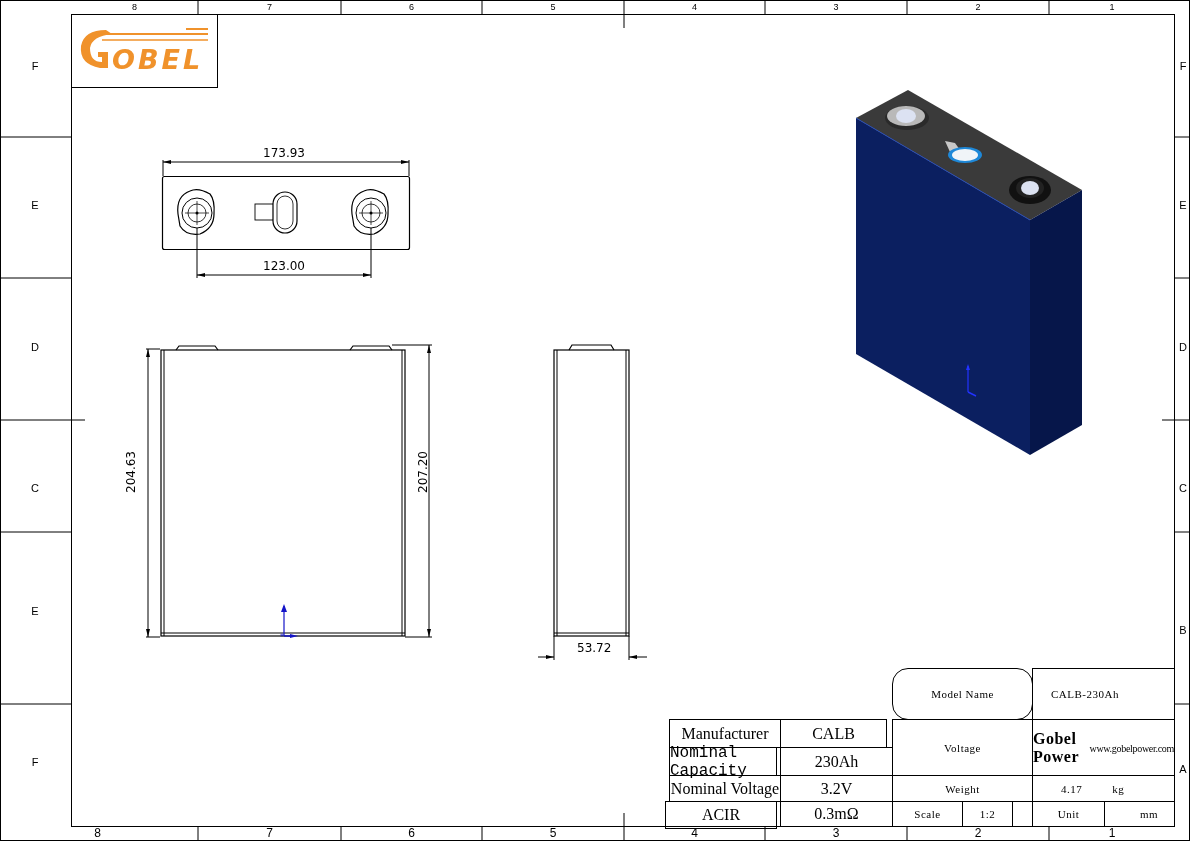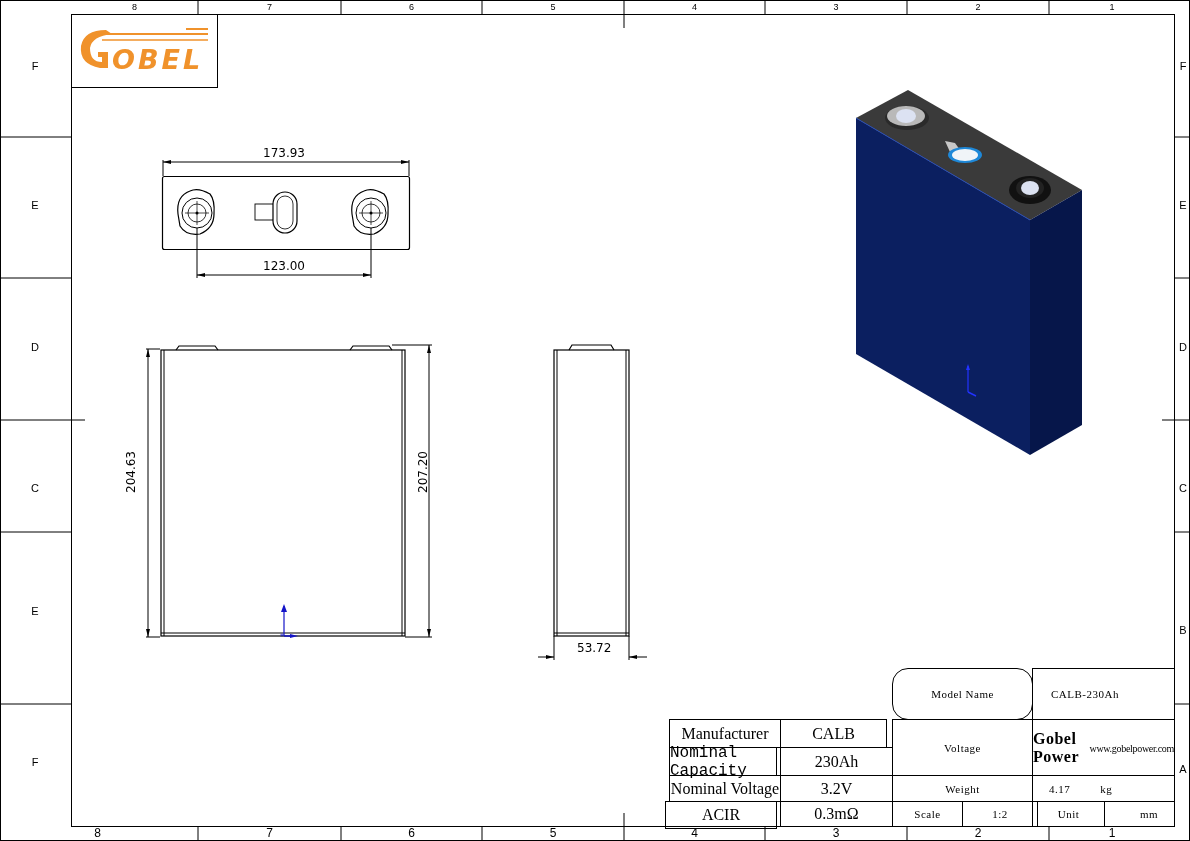"4.17" div.tb { padding-left: 16px -> 28px }
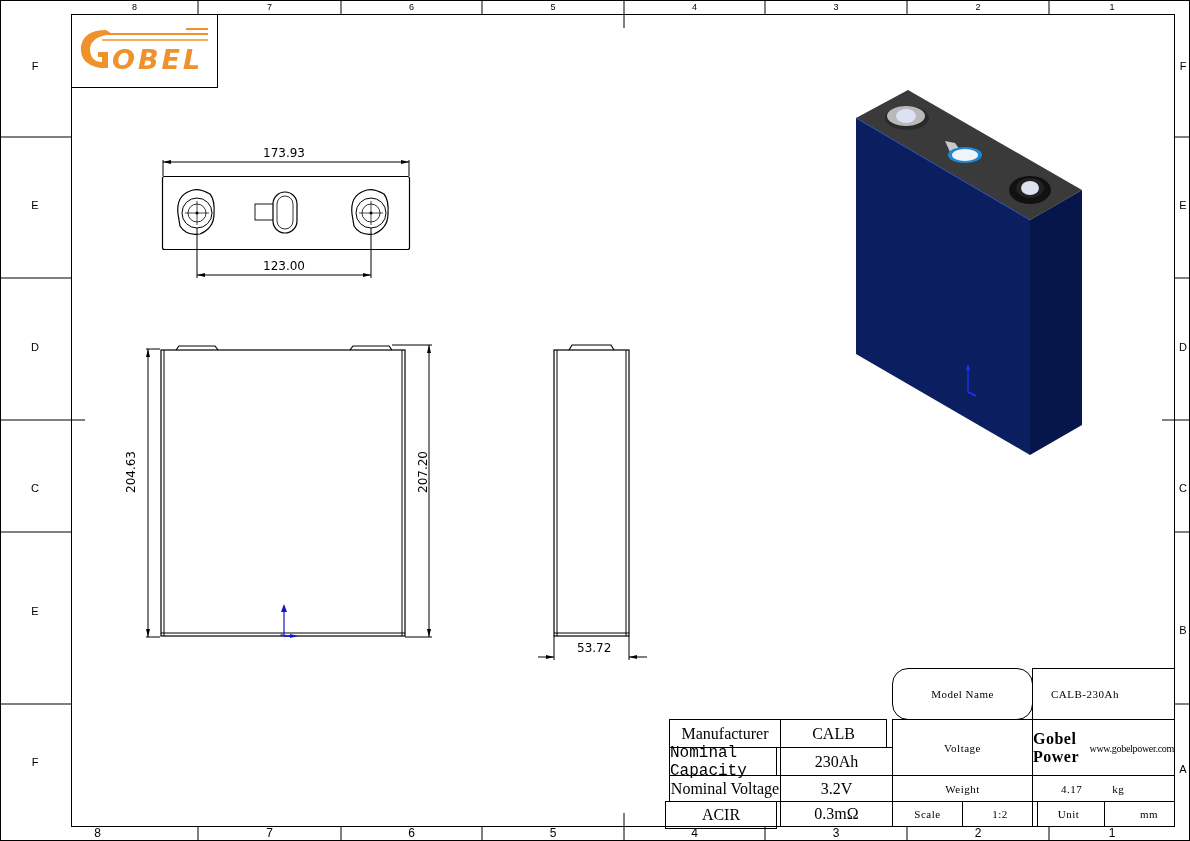"1:2" div.tb { width: 76px -> 51px }
